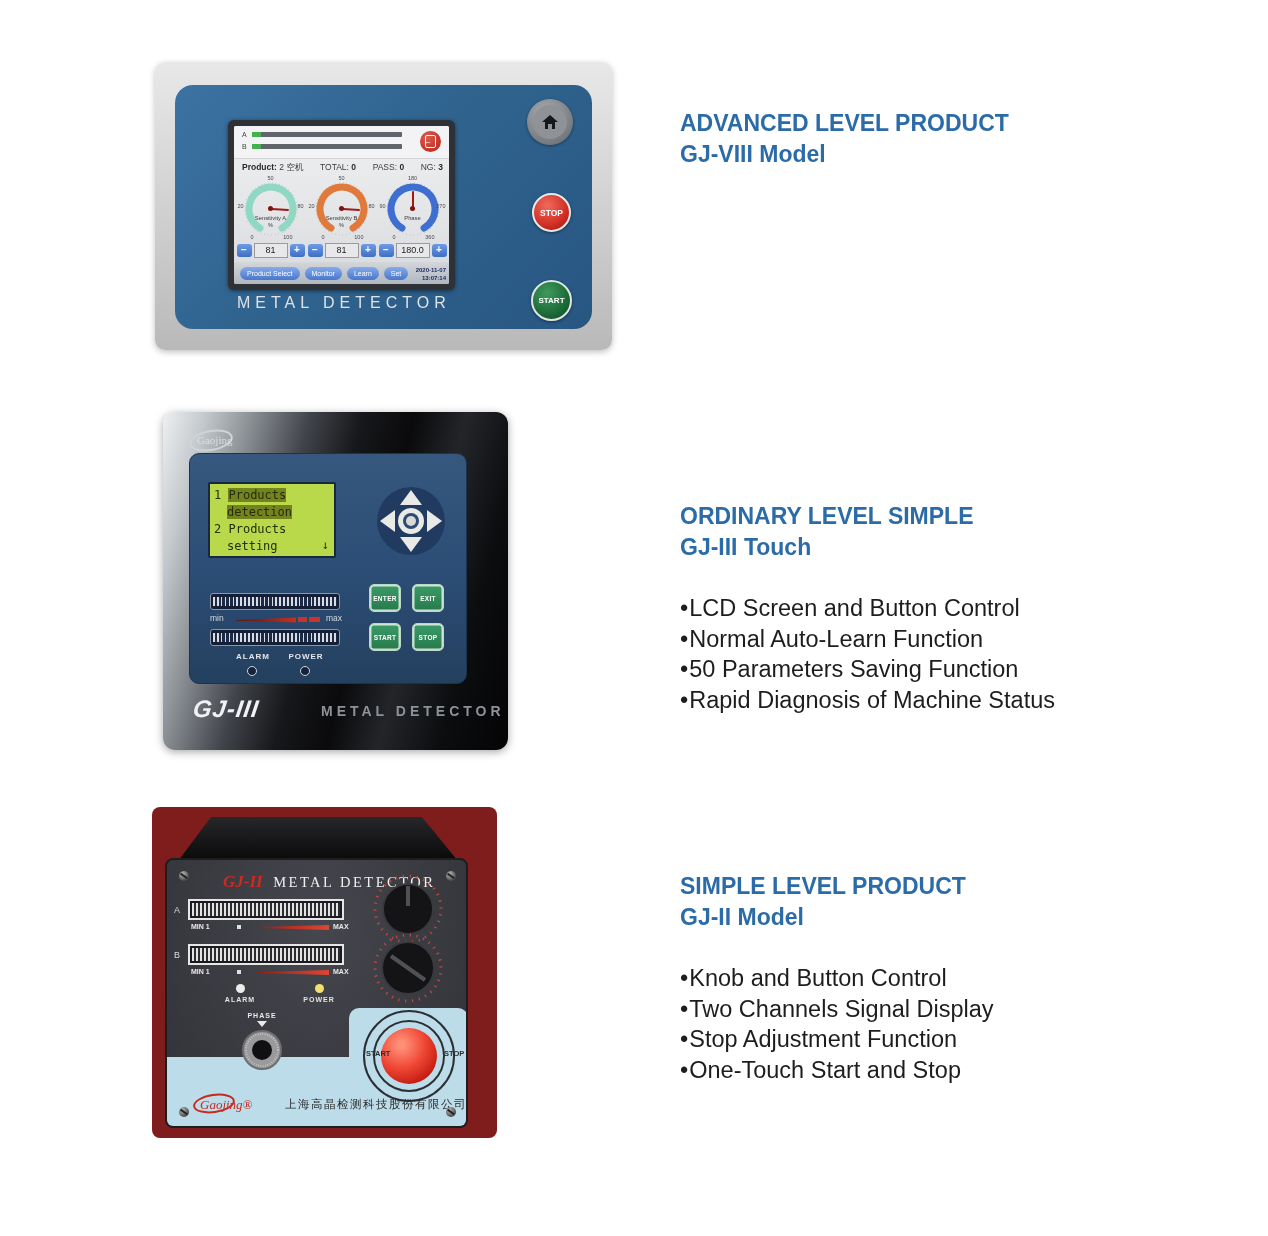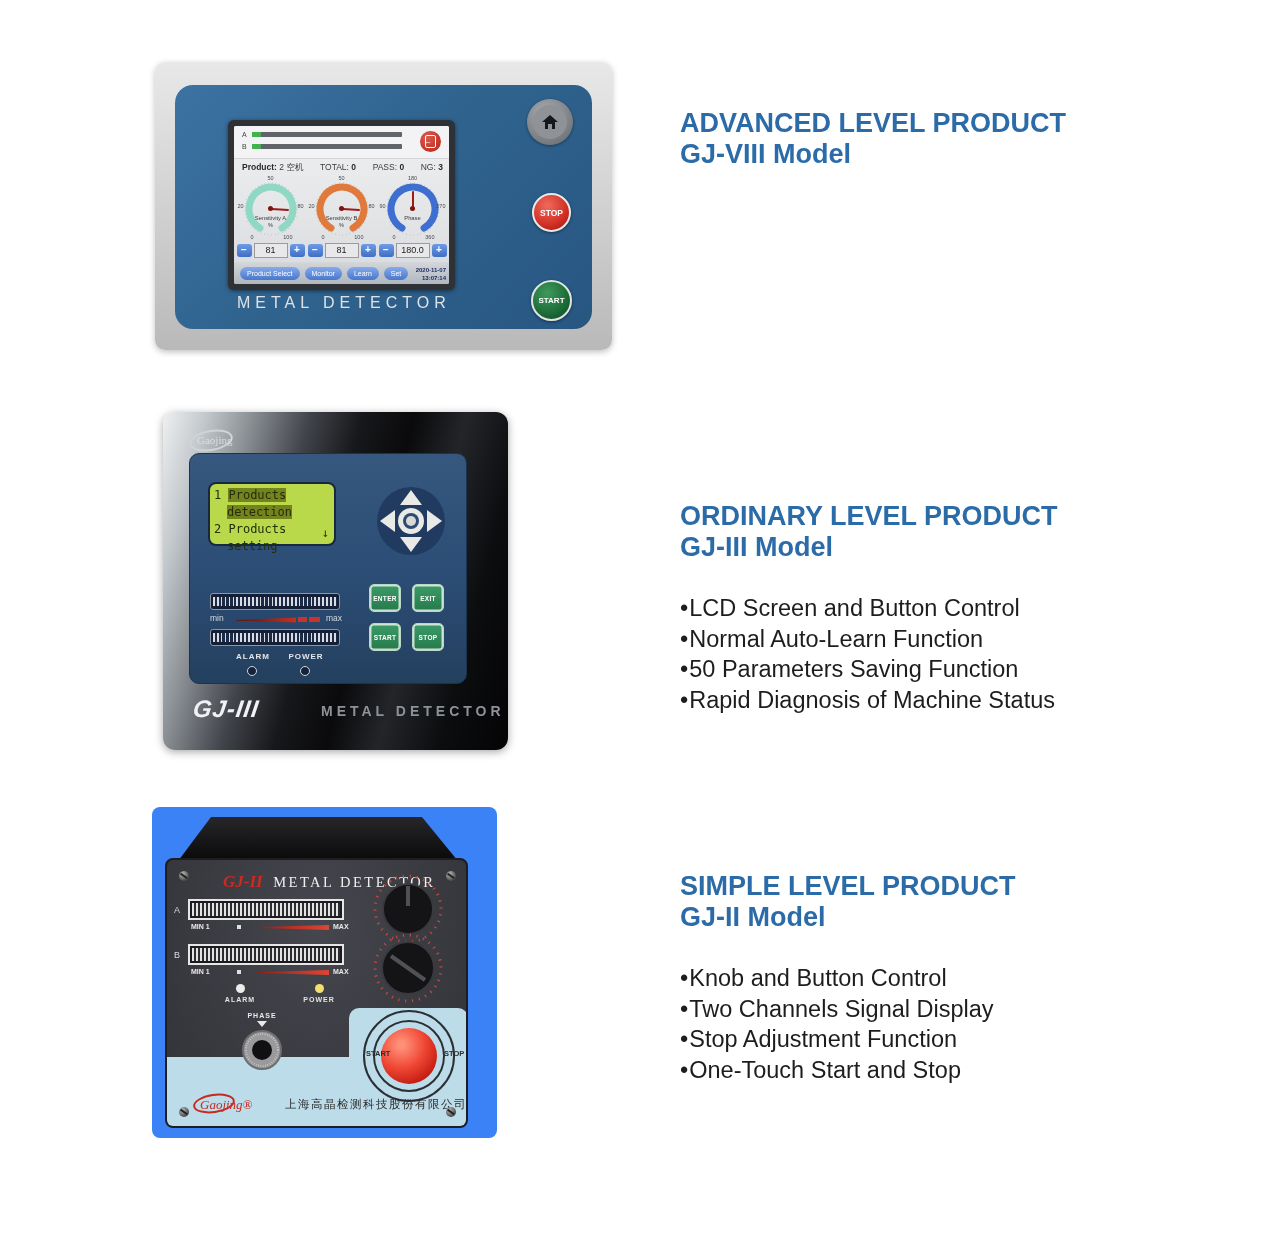"ADVANCED LEVEL PRODUCT" .tb .t1,.tb .t2 { font-size: 27px -> 23px }
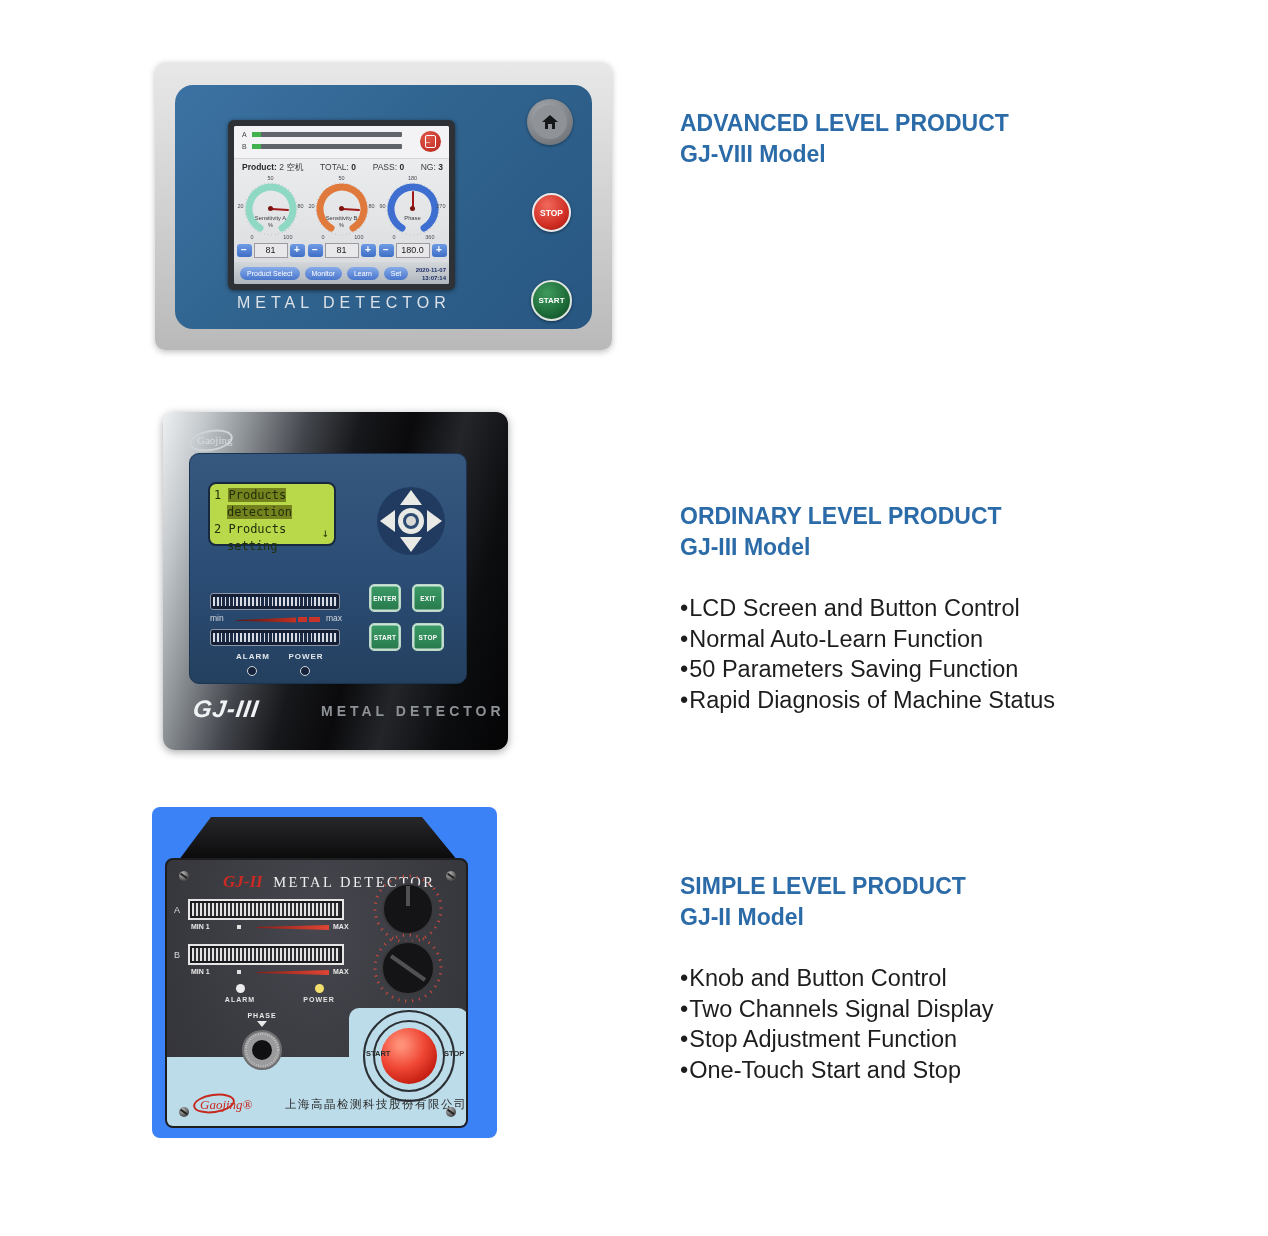"1 Products" .lcd3 { border-radius: 8px -> 2px; height: 64px -> 76px }
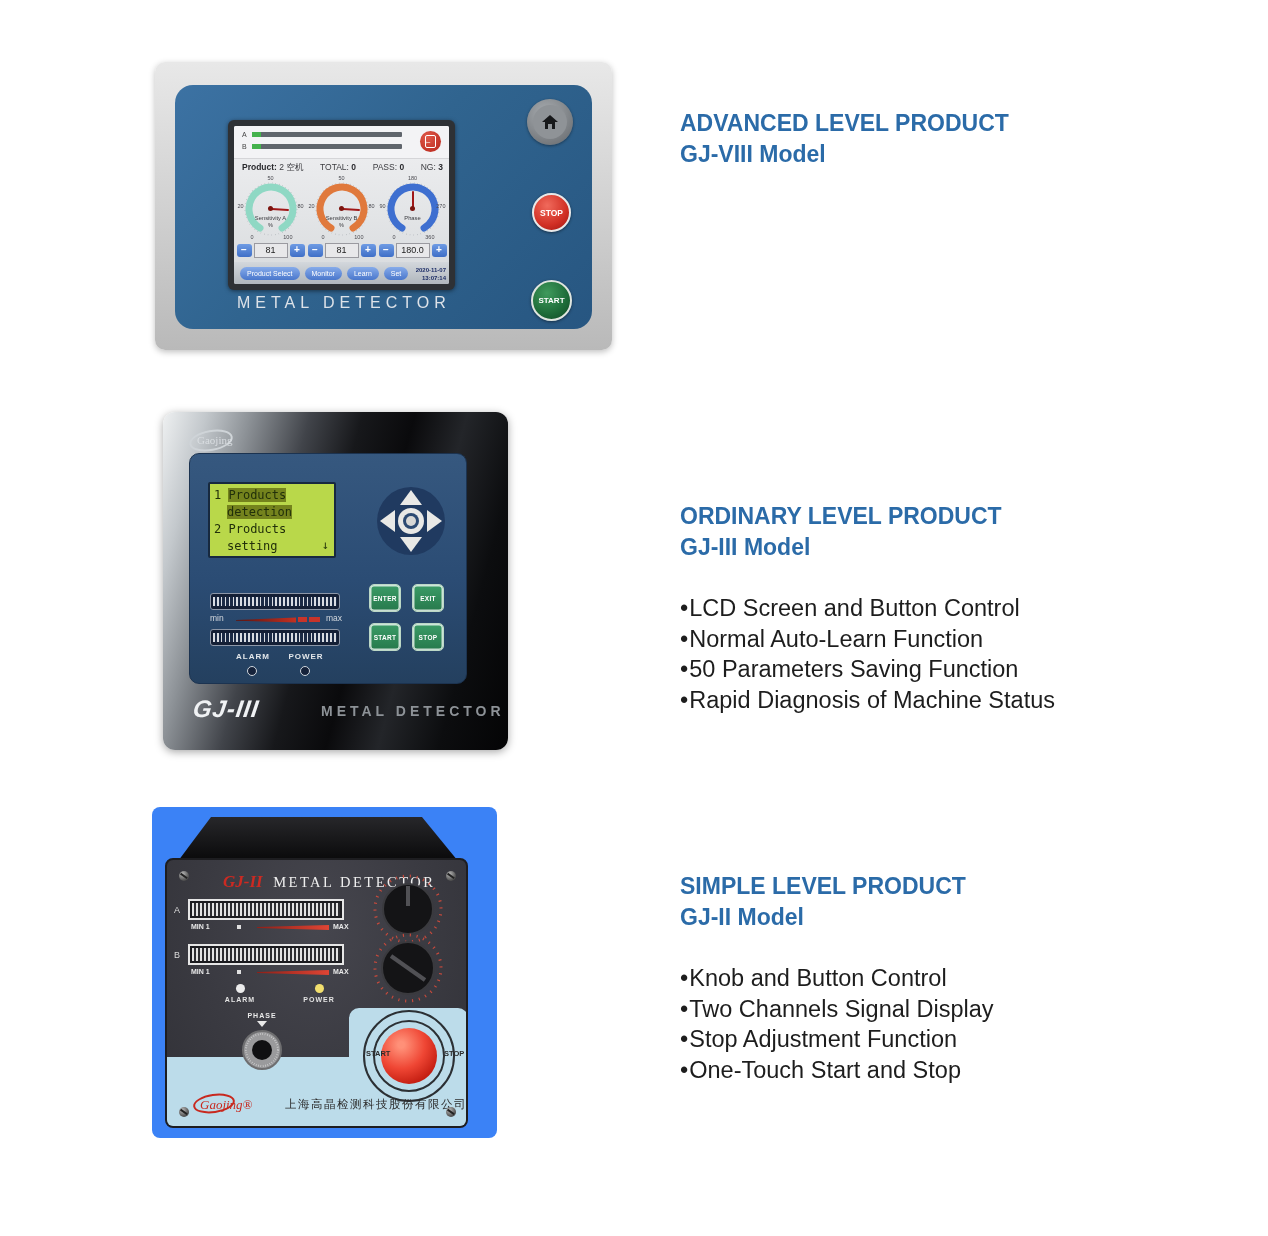"ORDINARY LEVEL PRODUCT" div.t1 { text: PRODUCT -> SIMPLE }
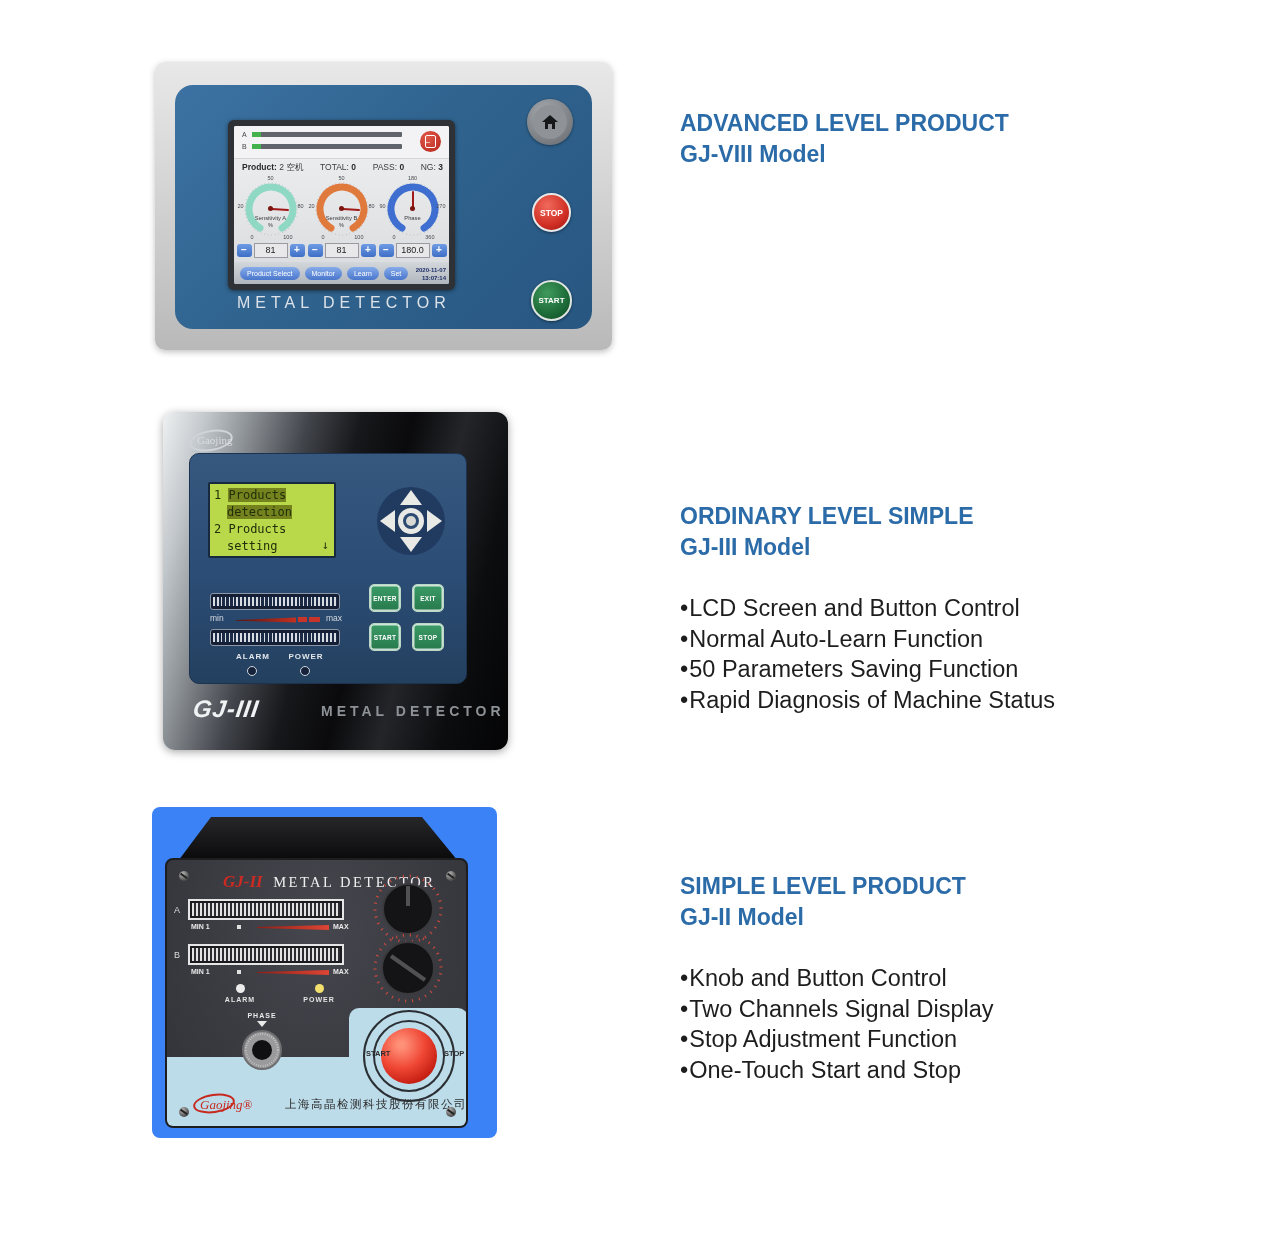"GJ-III Model" div.t2 { text: Model -> Touch }
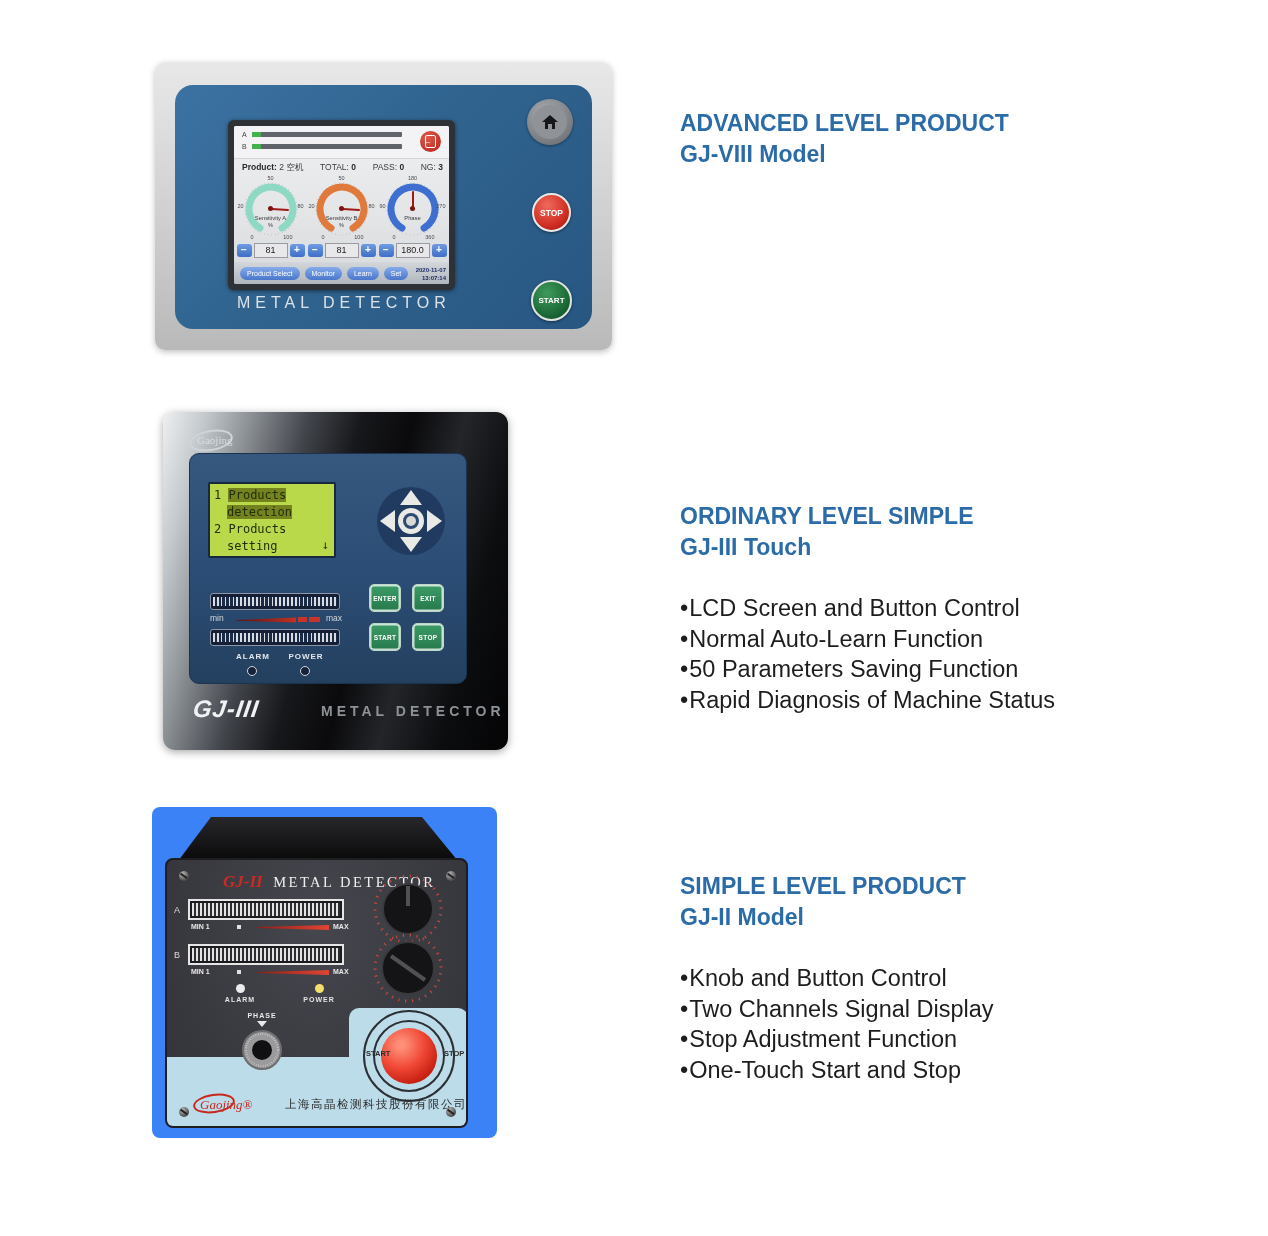"GJ-II METAL DETECTOR" .dev3 { background: #3b82f6 -> #7f1d1d }
